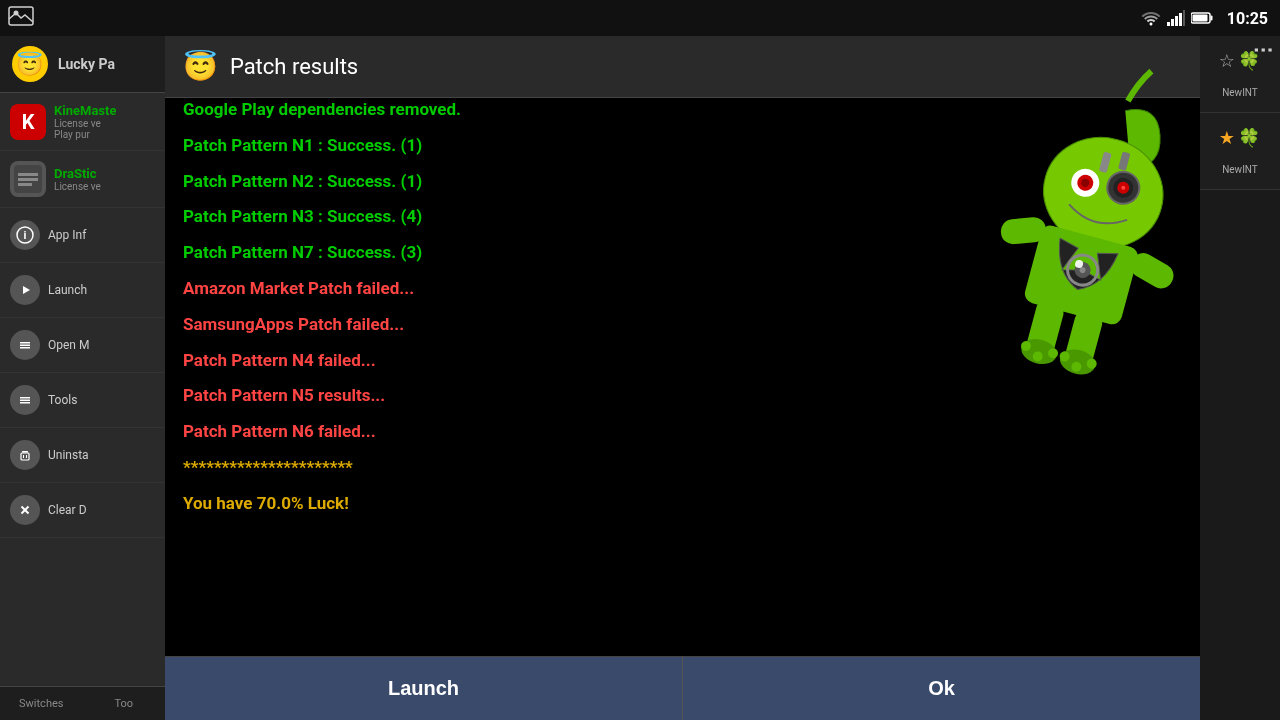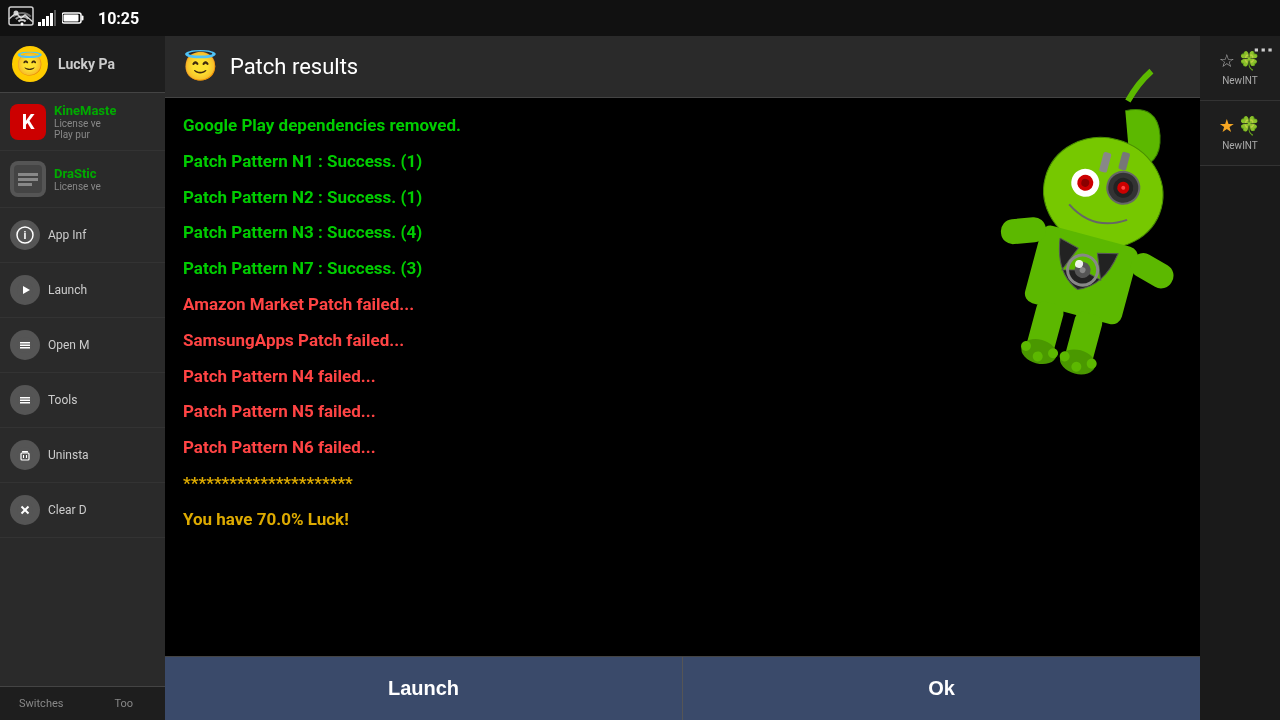"10:25" .status-bar { justify-content: none -> flex-end }
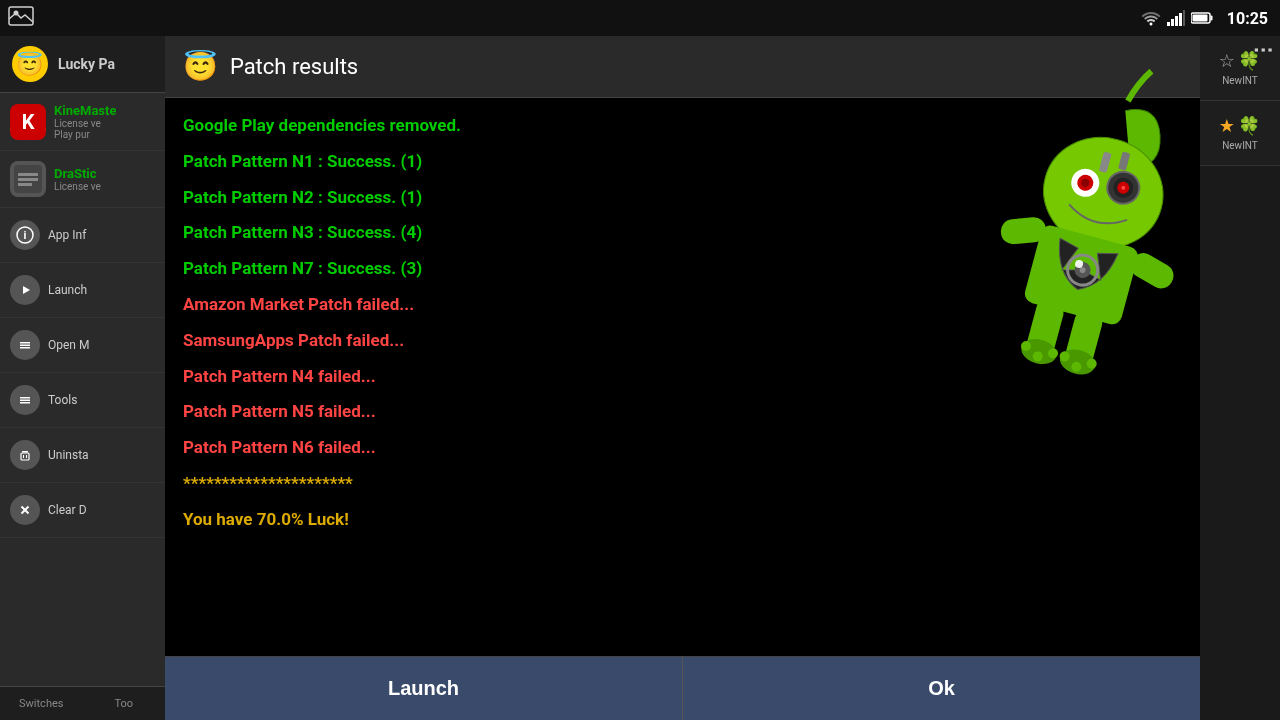"New" .star-labels { margin-top: 4px -> 16px }
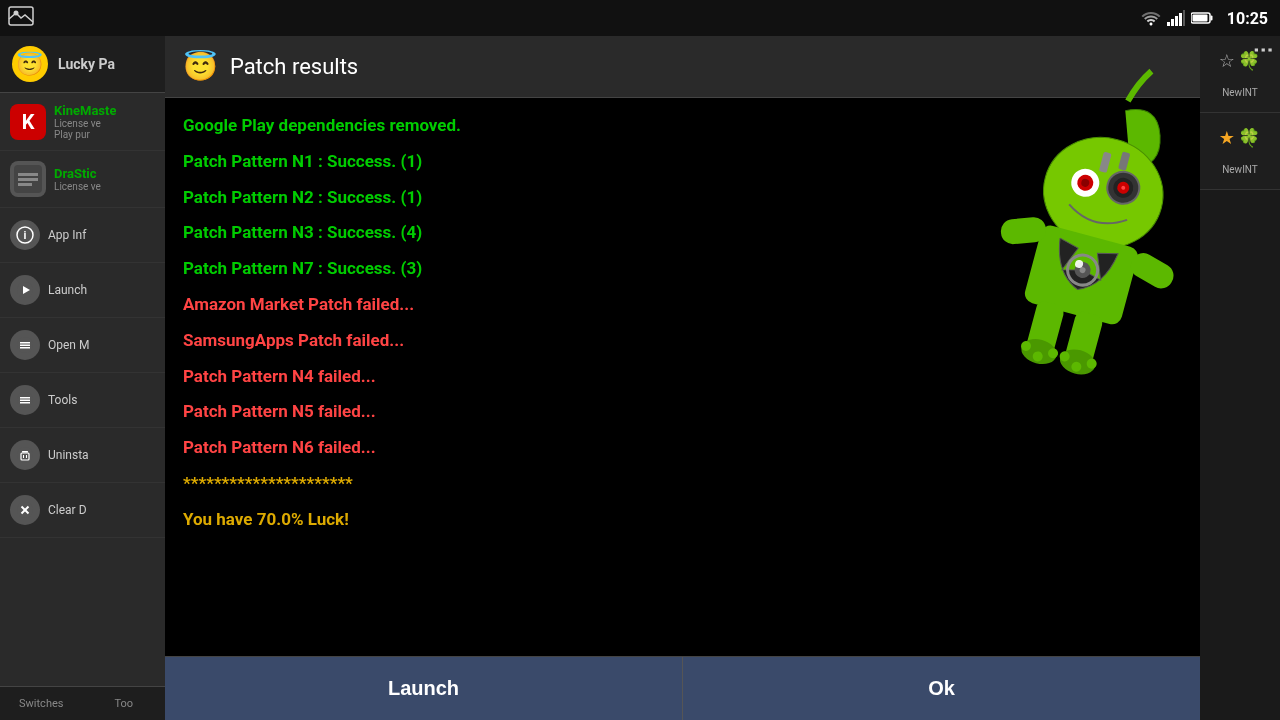"Google Play dependencies removed." .dialog-content { padding: 16px 18px -> 0 18px }
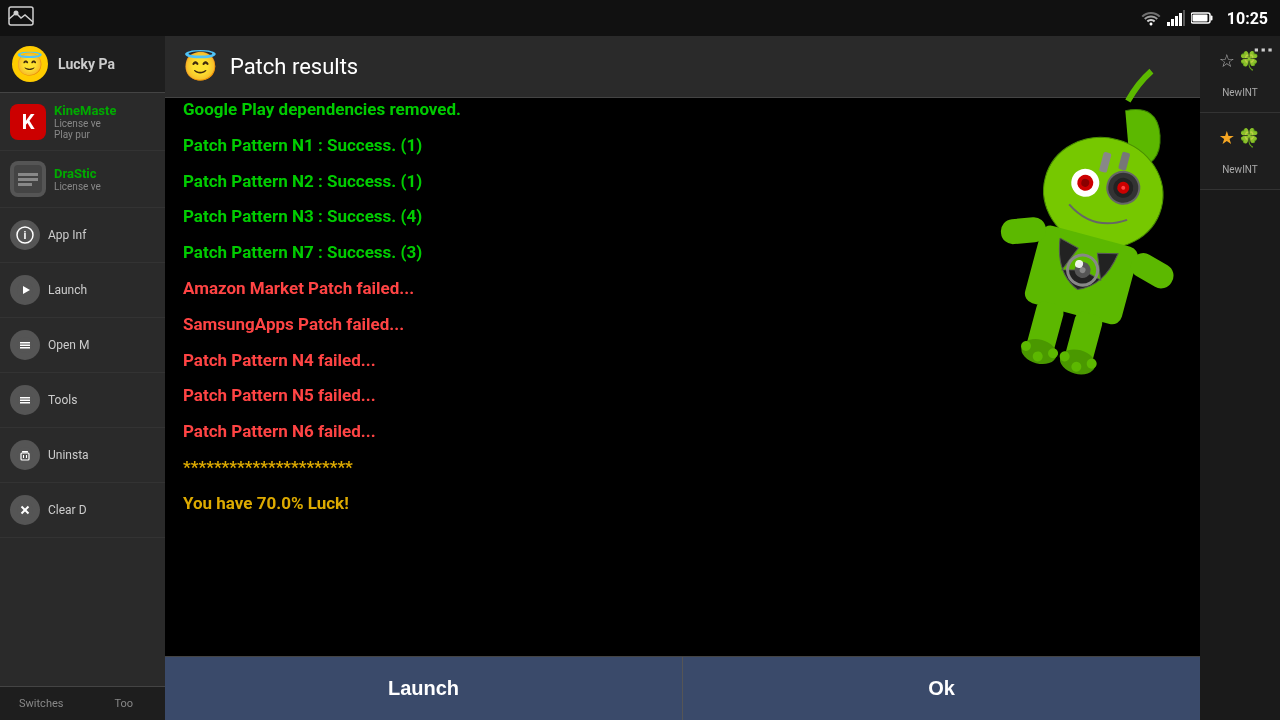"Patch Pattern N5 failed..." div.result-line { text: failed -> results }
